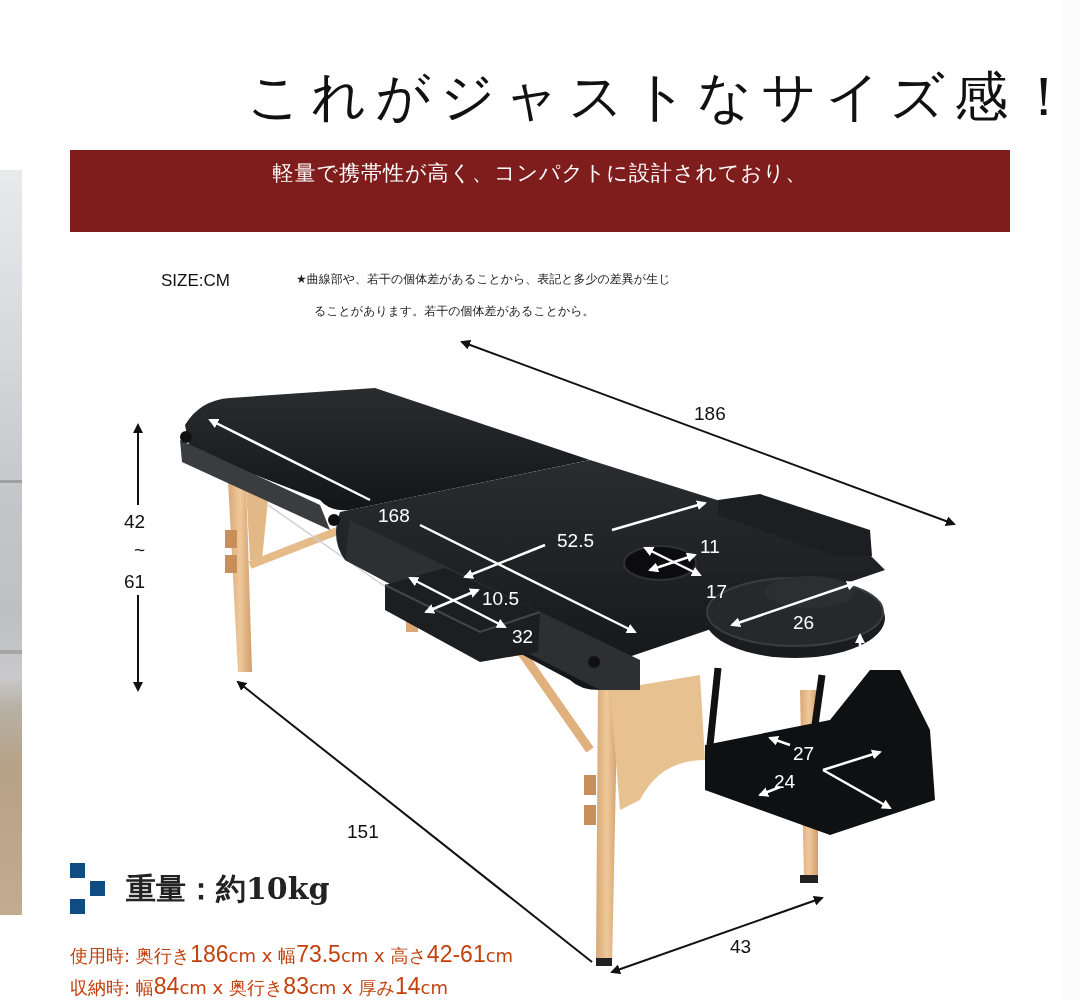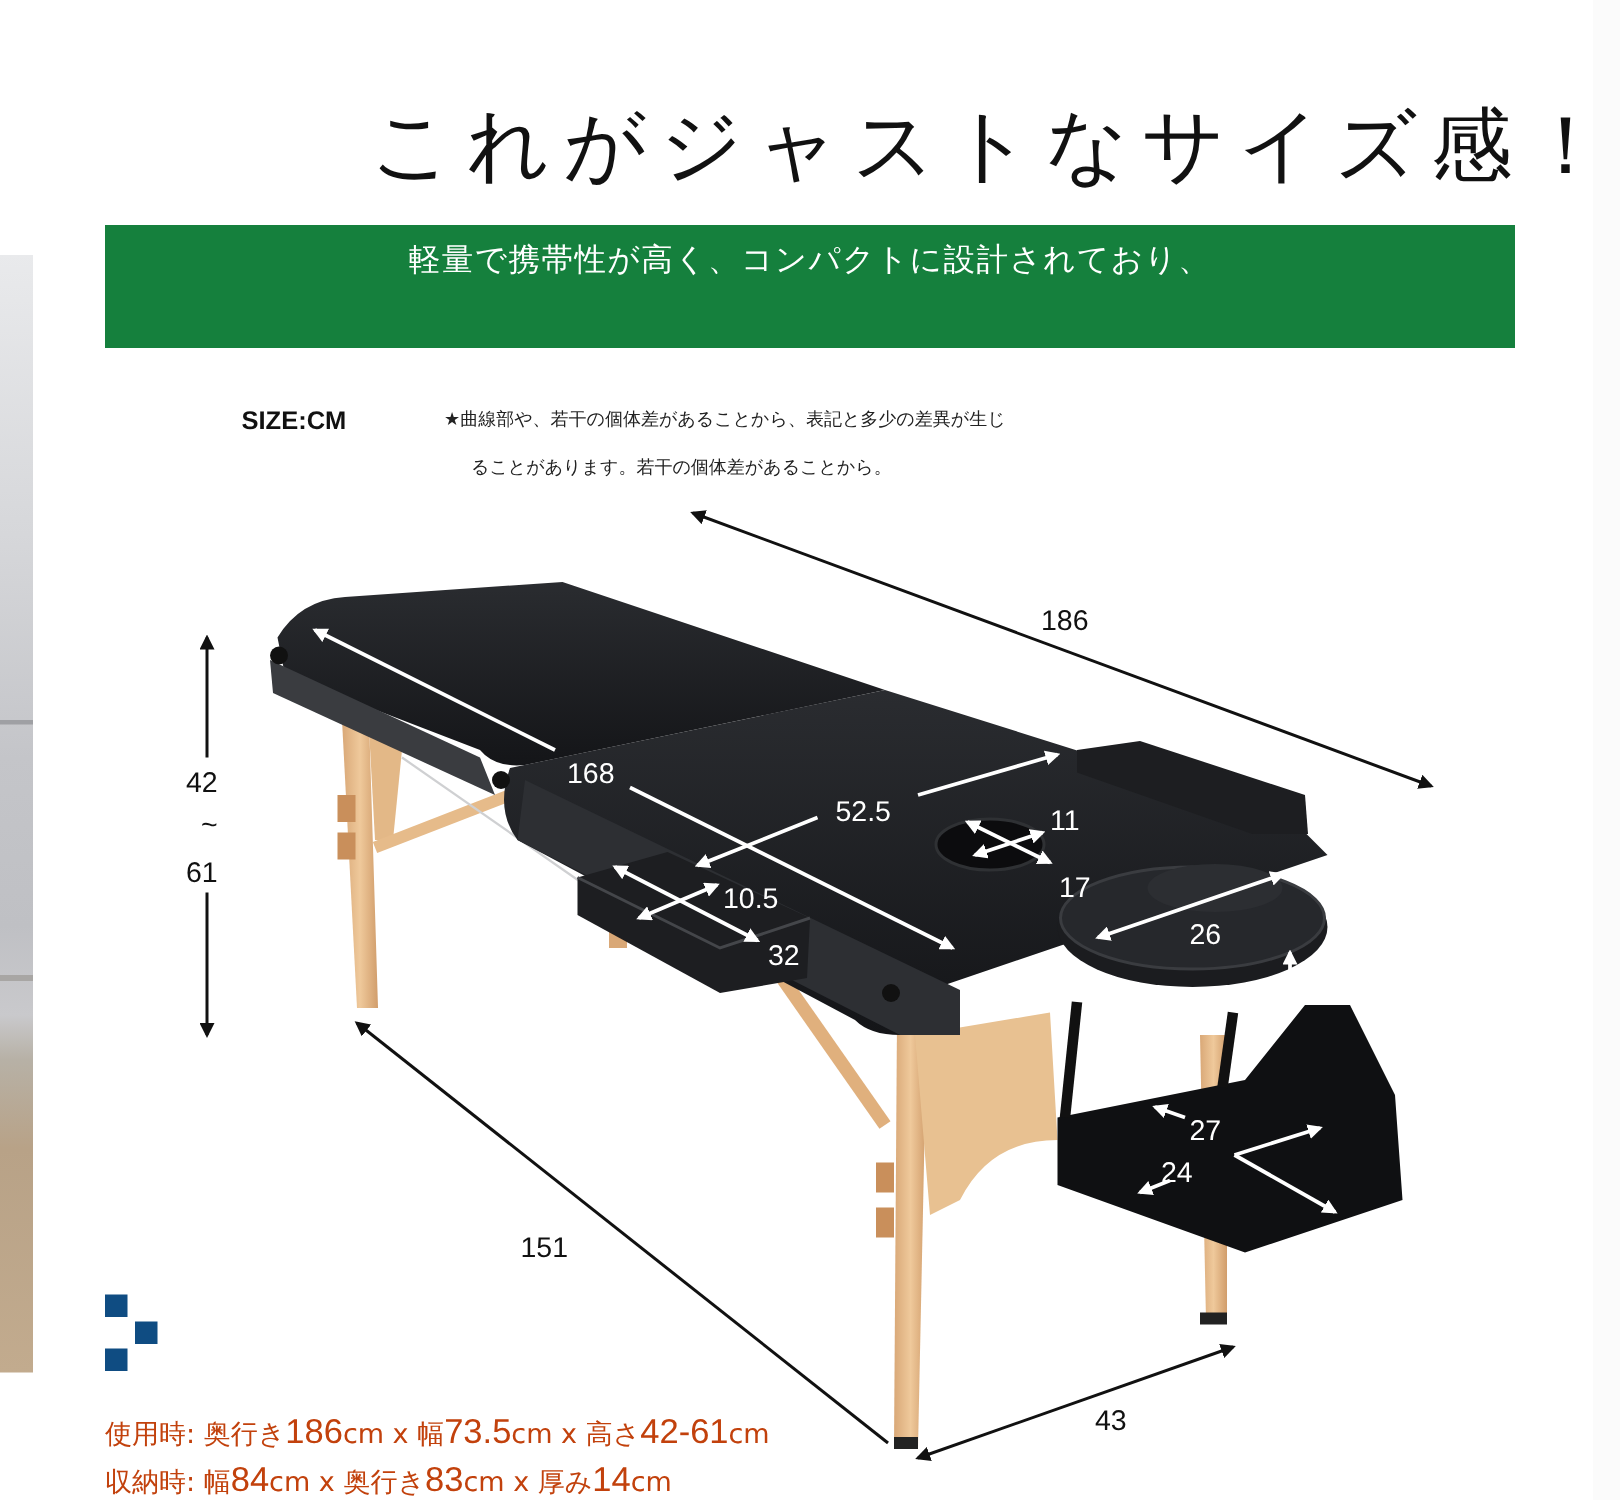"軽量で携帯性が高く、コンパクトに設計されており、" .banner { background: #15803d -> #7f1d1d }
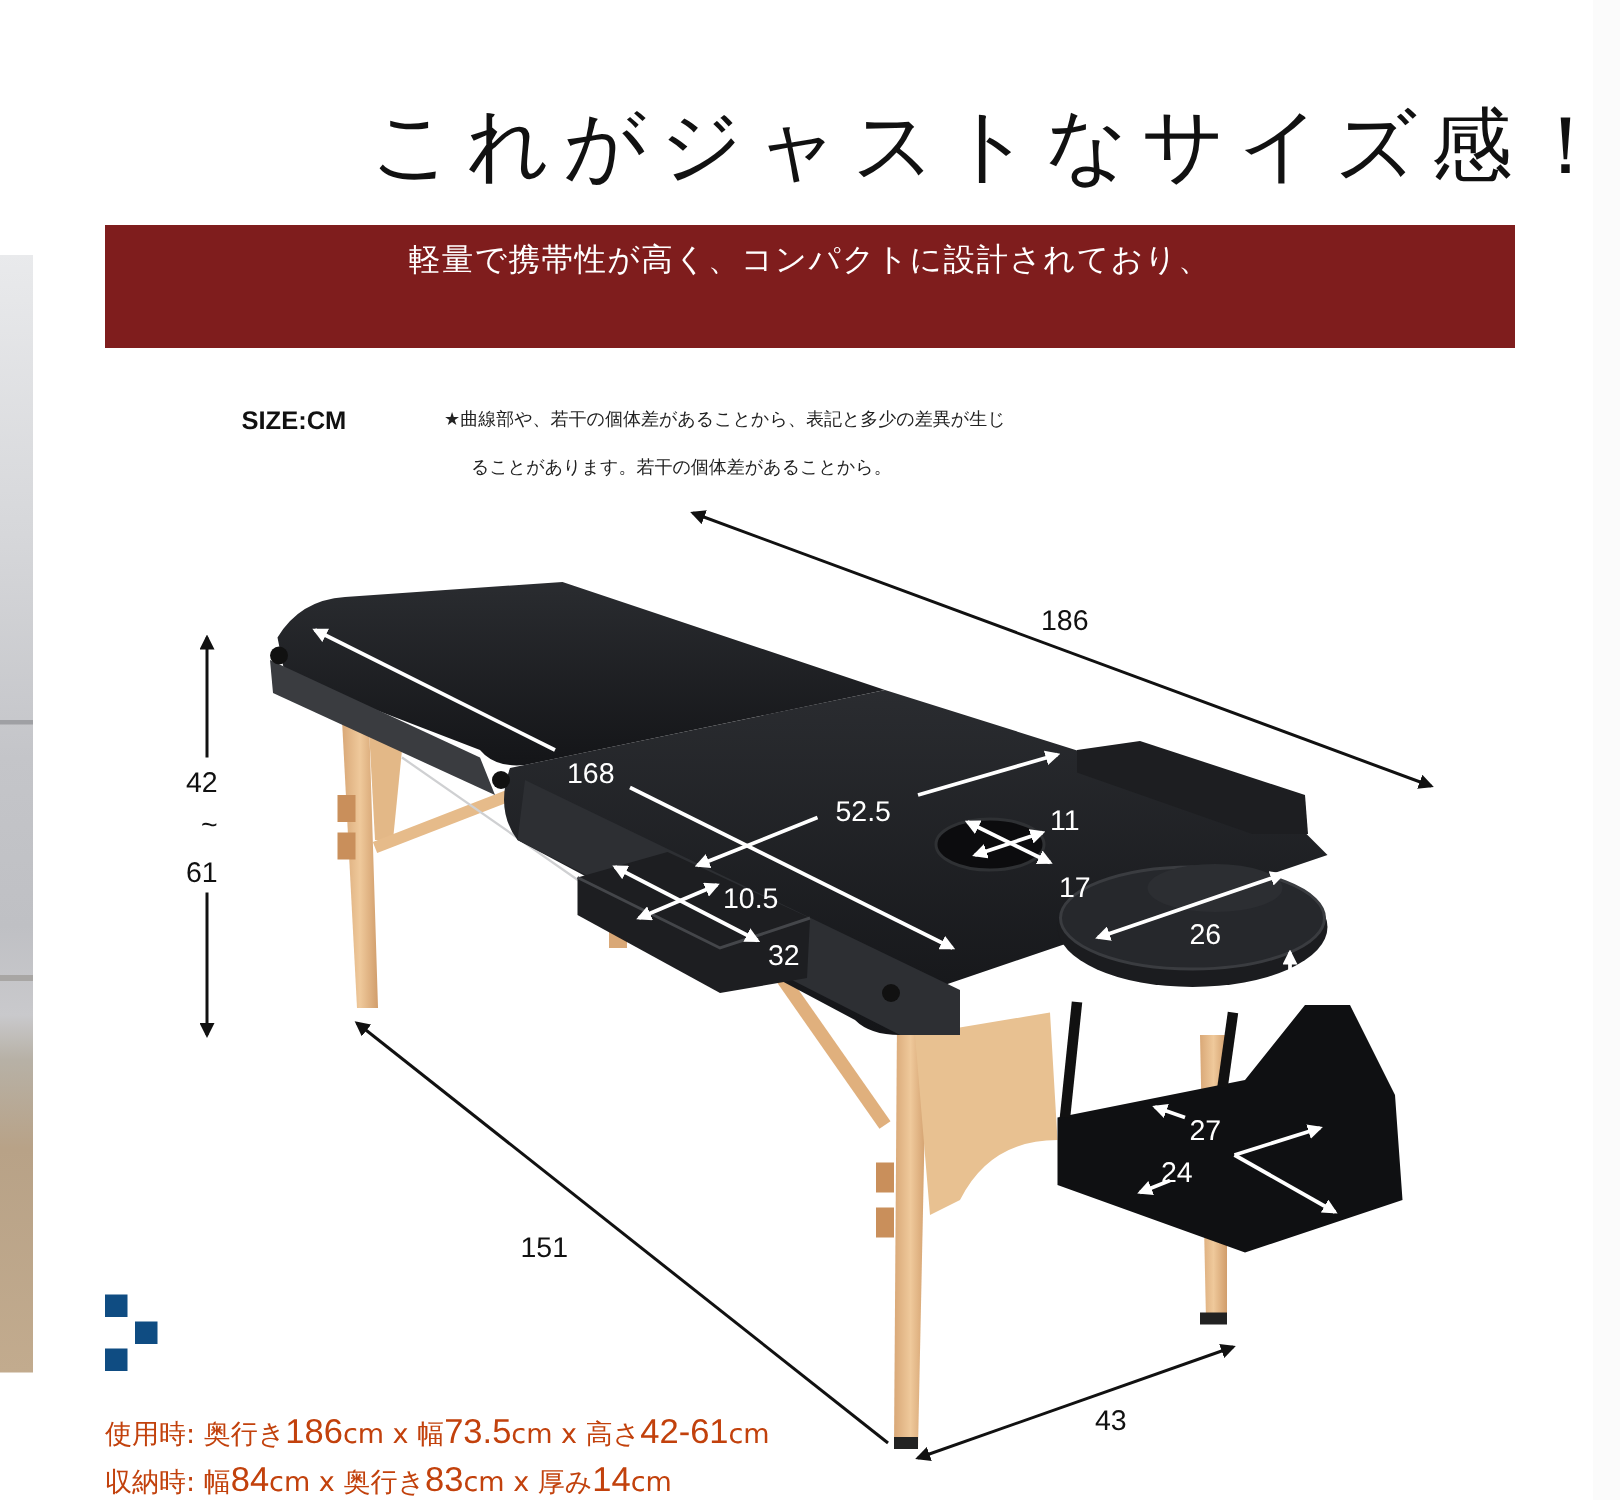"SIZE:CM" .size-label { font-weight: bold -> normal }
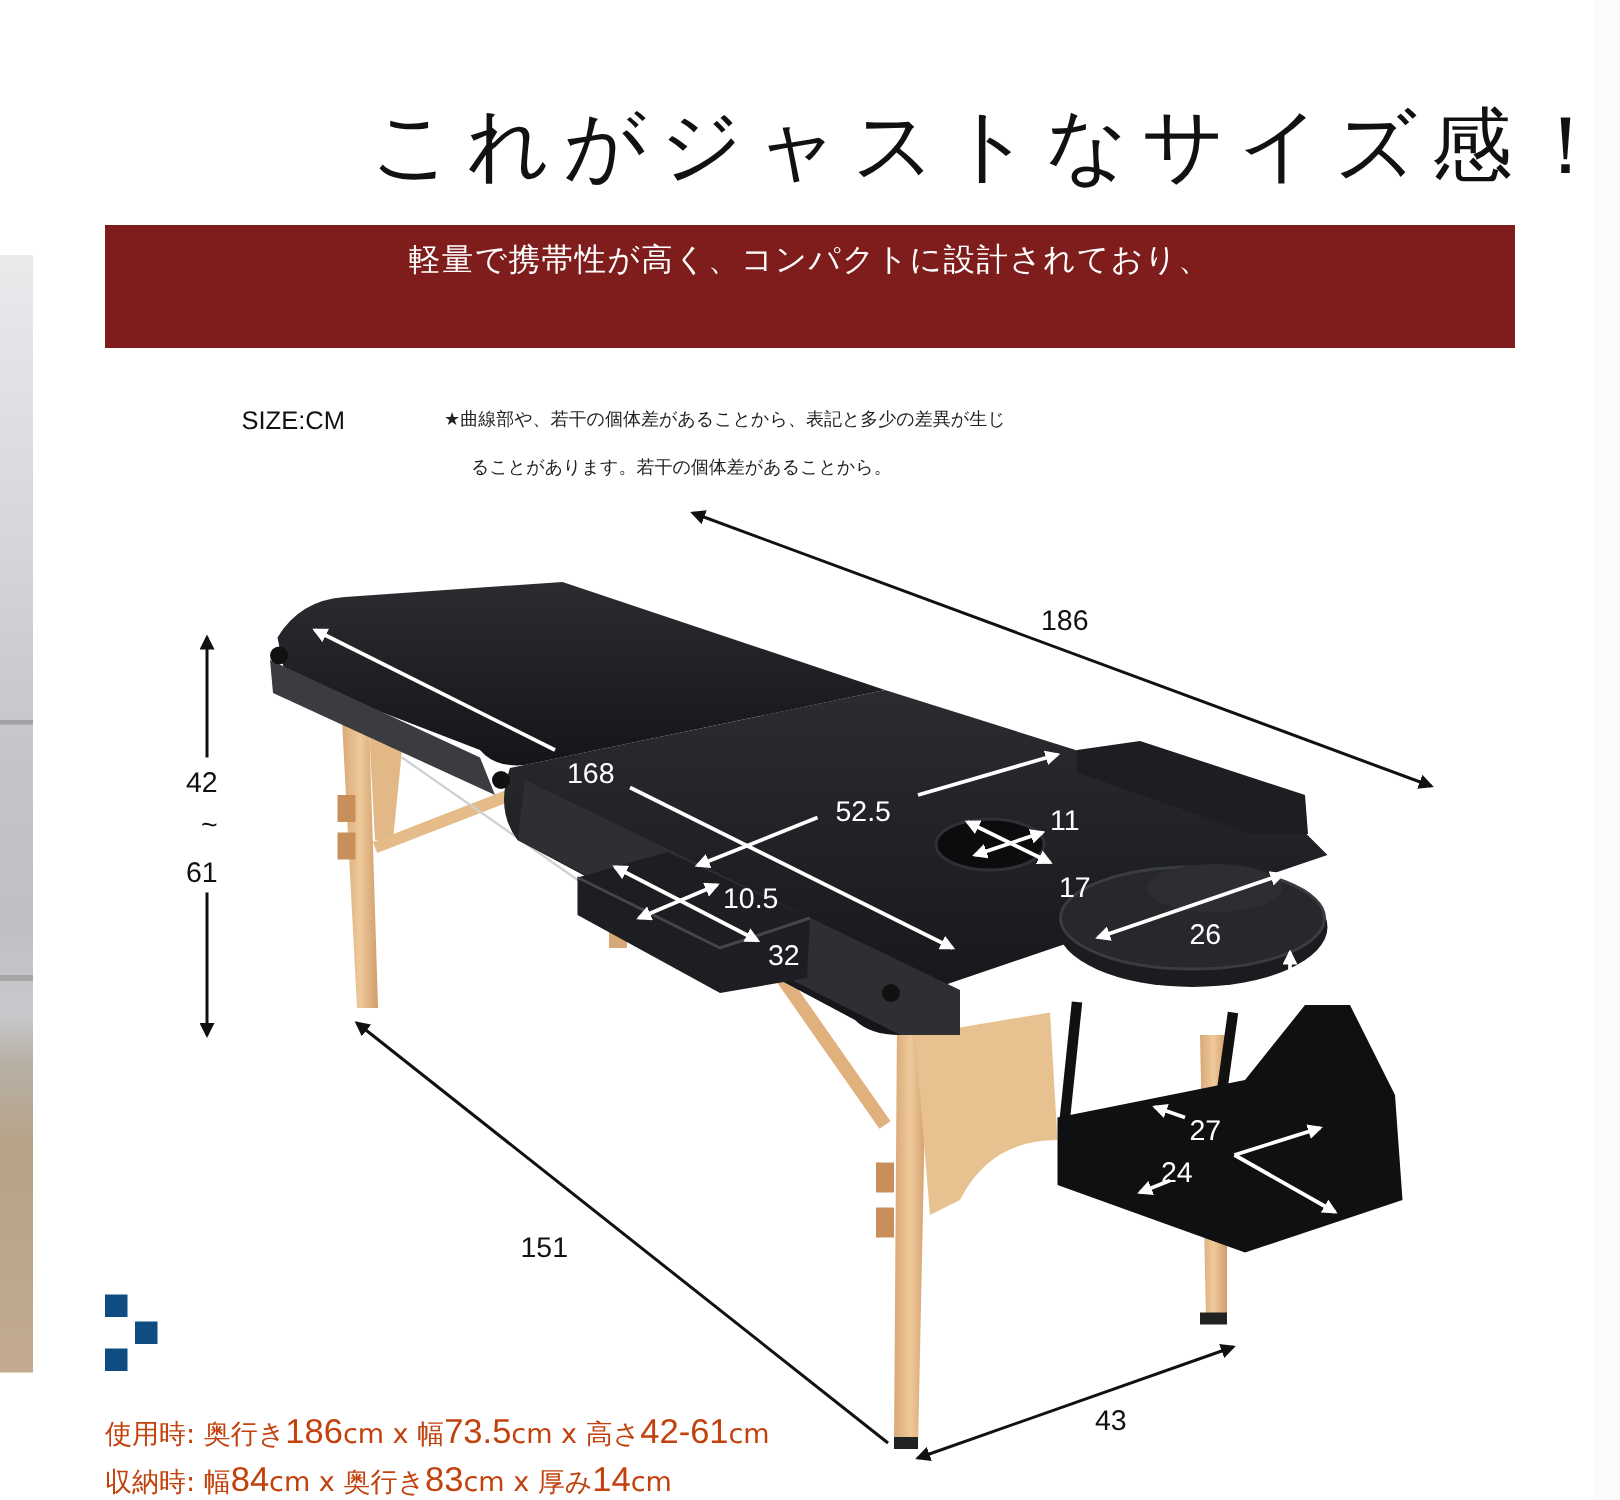"重量：約10kg" div.weight-text { html: none -> <div>重量：約10kg</div> }
